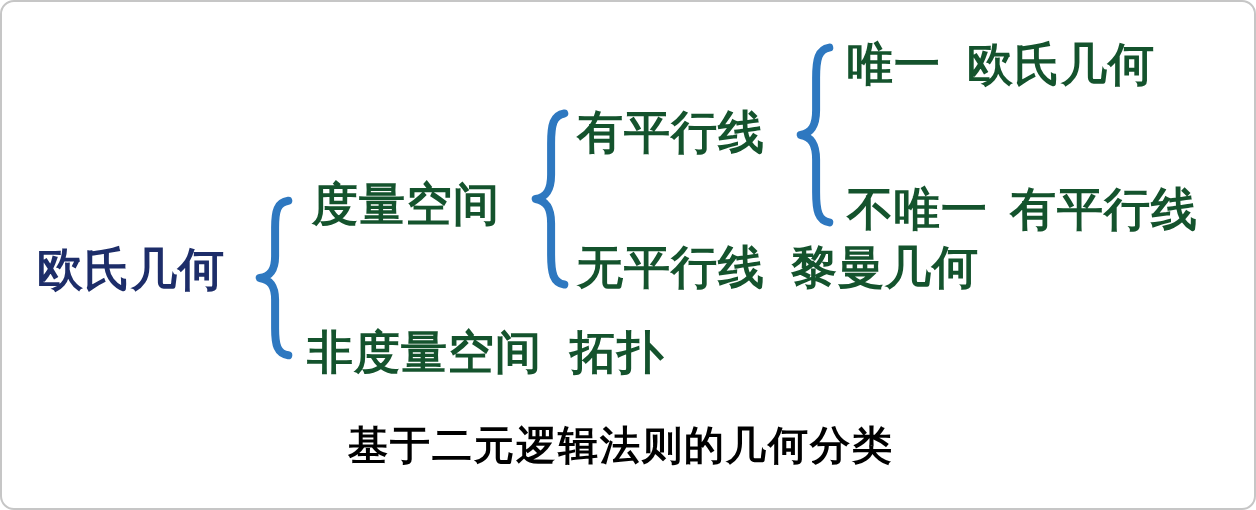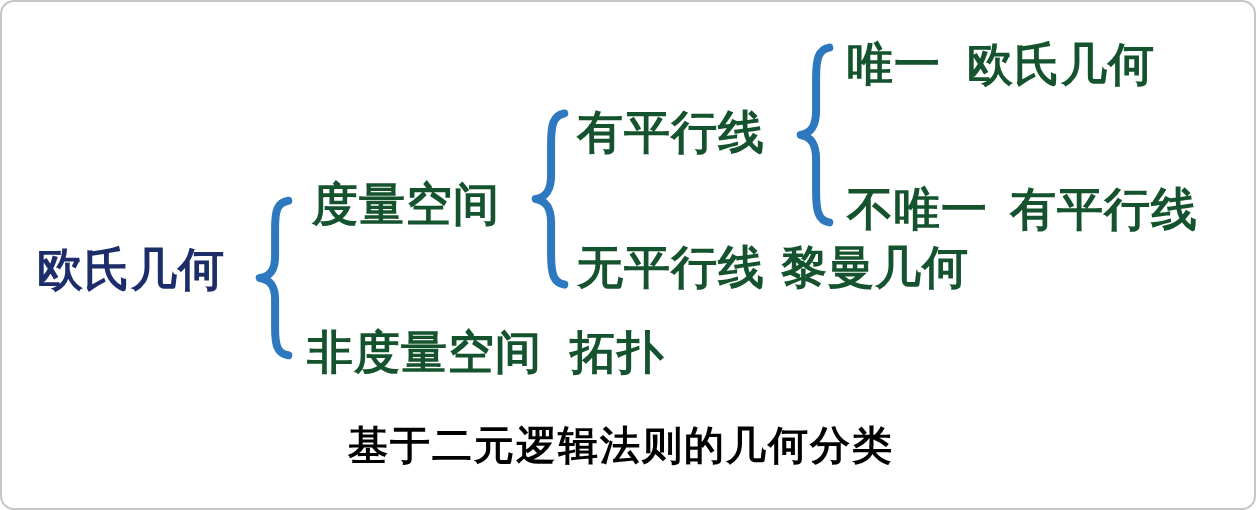"无平行线" div.node { gap: 16px -> 26px }
